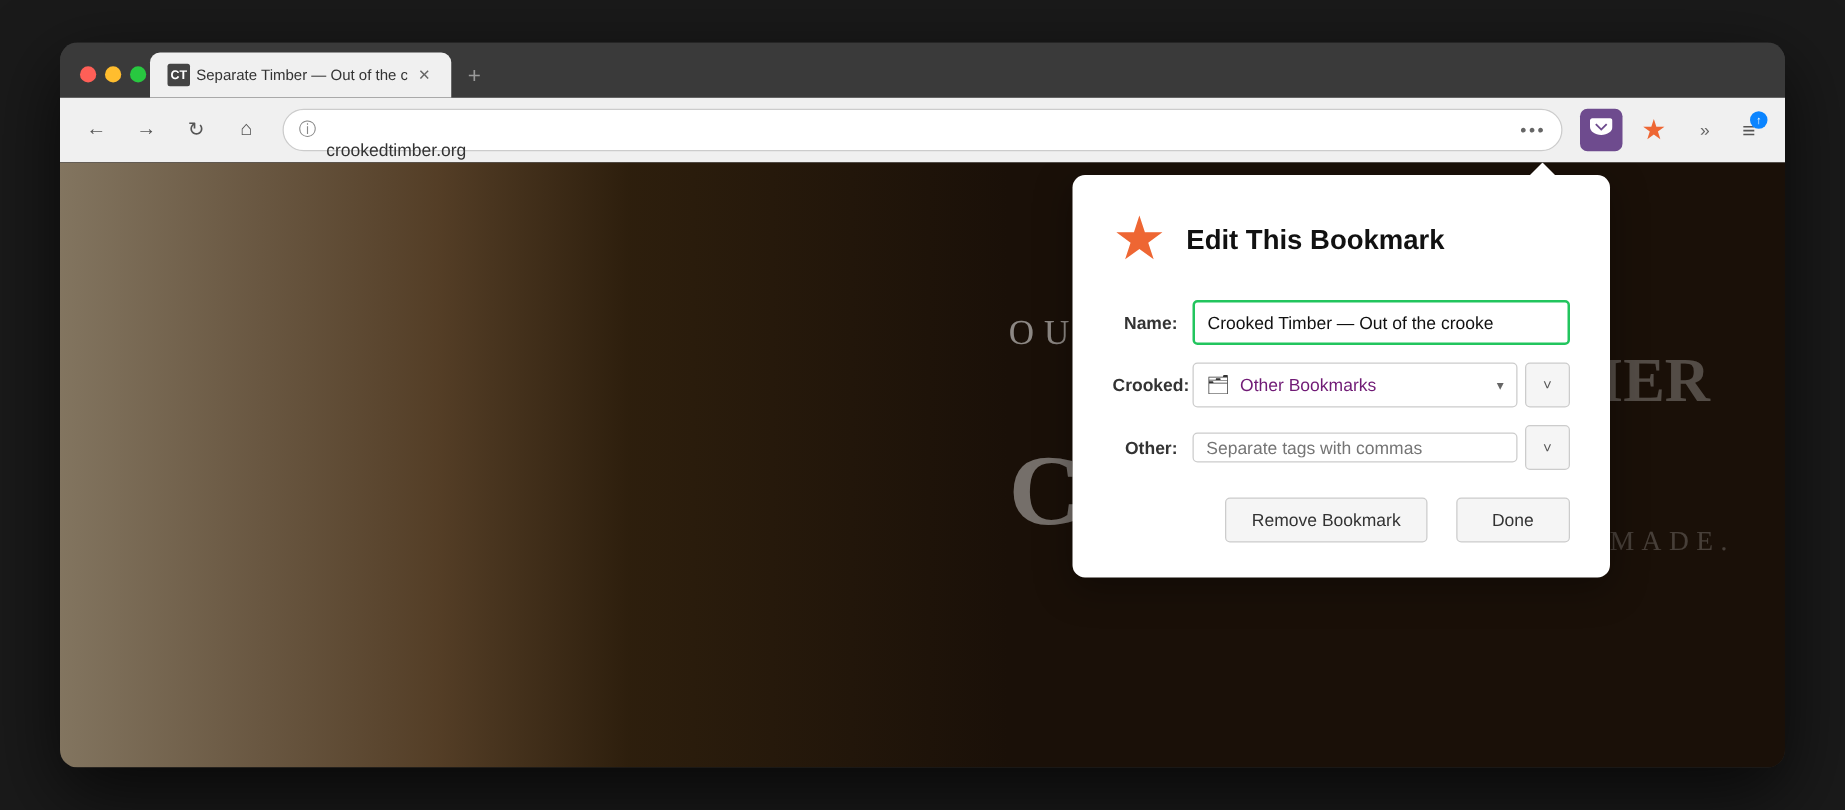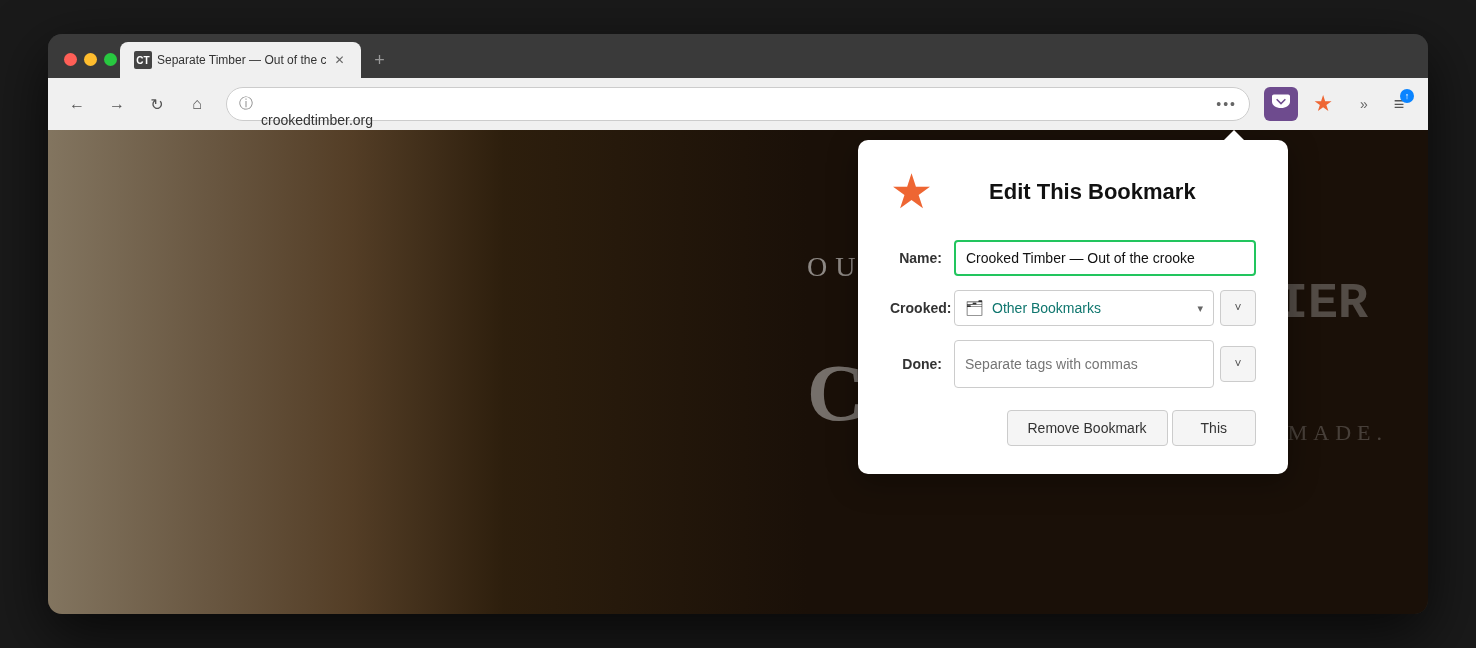"Edit This Bookmark" .popup-title { margin-left: 40px -> none }
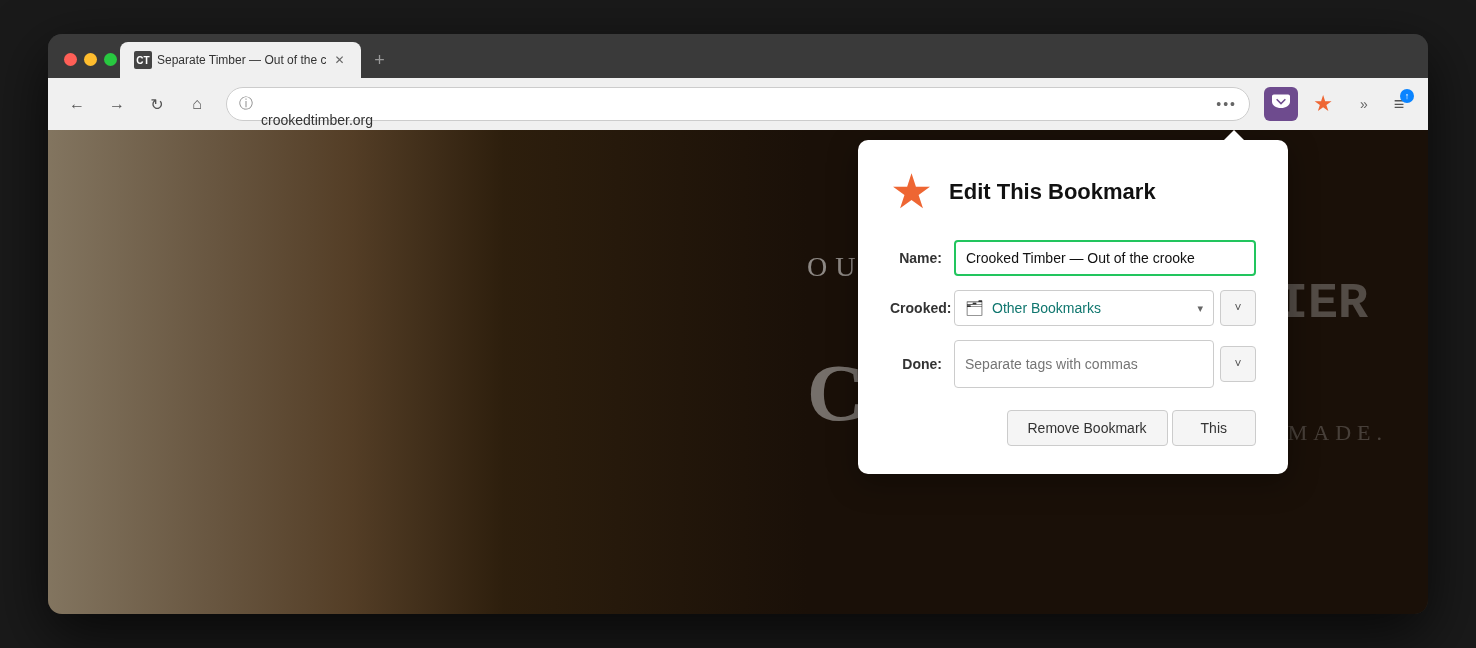"Other Bookmarks" .folder-text { color: #0f766e -> #701a75 }
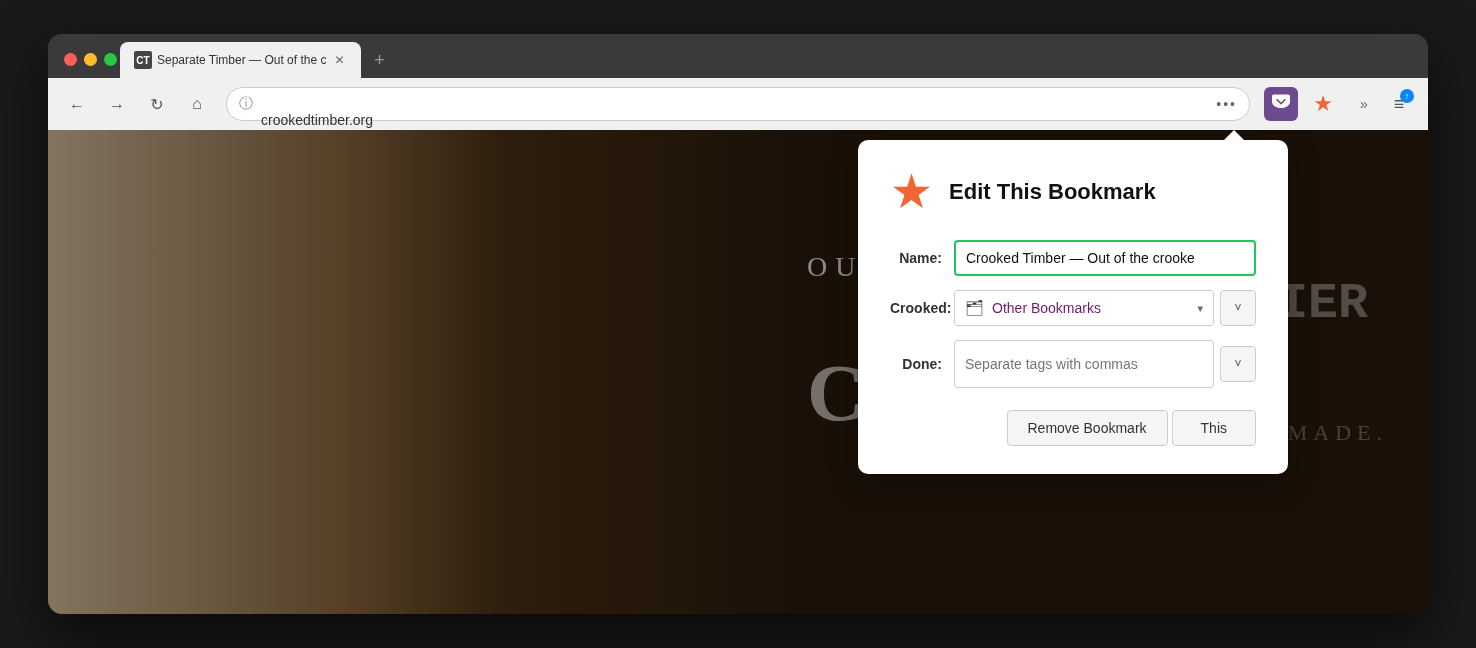"IER" .bg-text-ver { font-family: Liberation Mono, monospace -> Liberation Serif, serif }
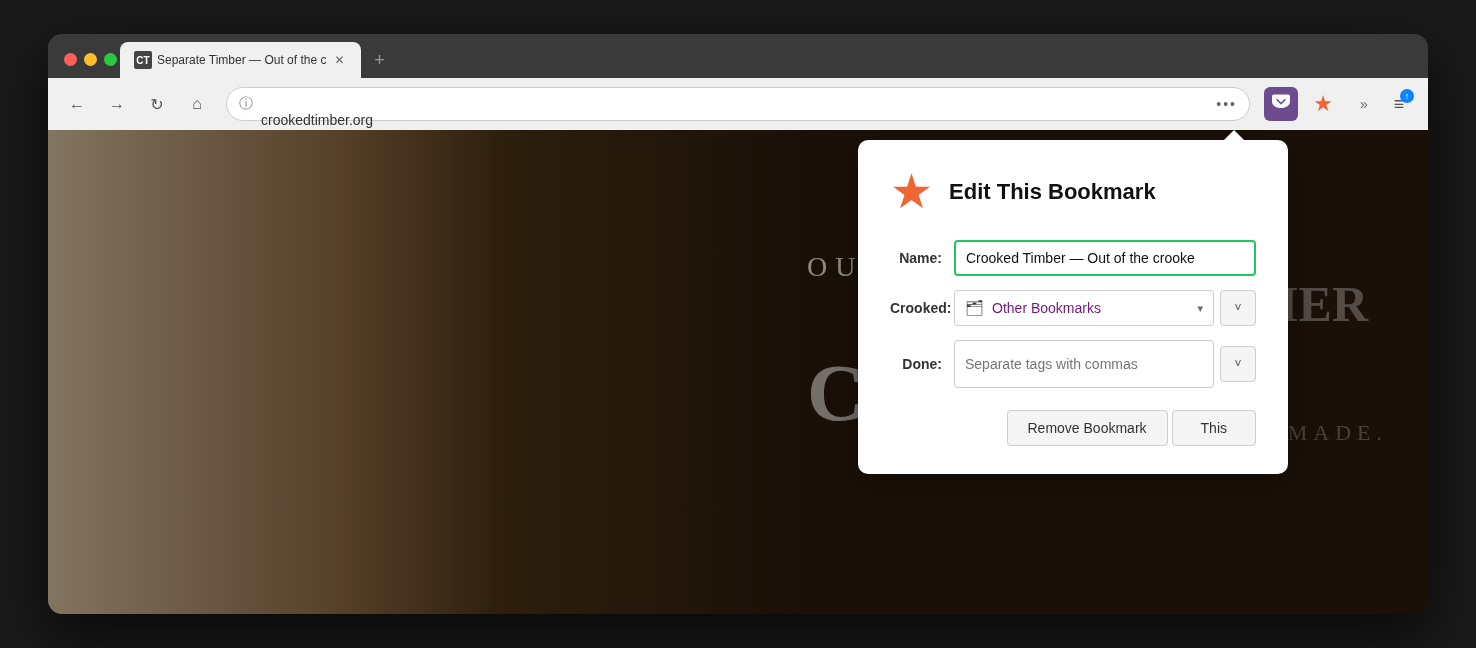"Done:" label.form-label { text: Done -> Other }
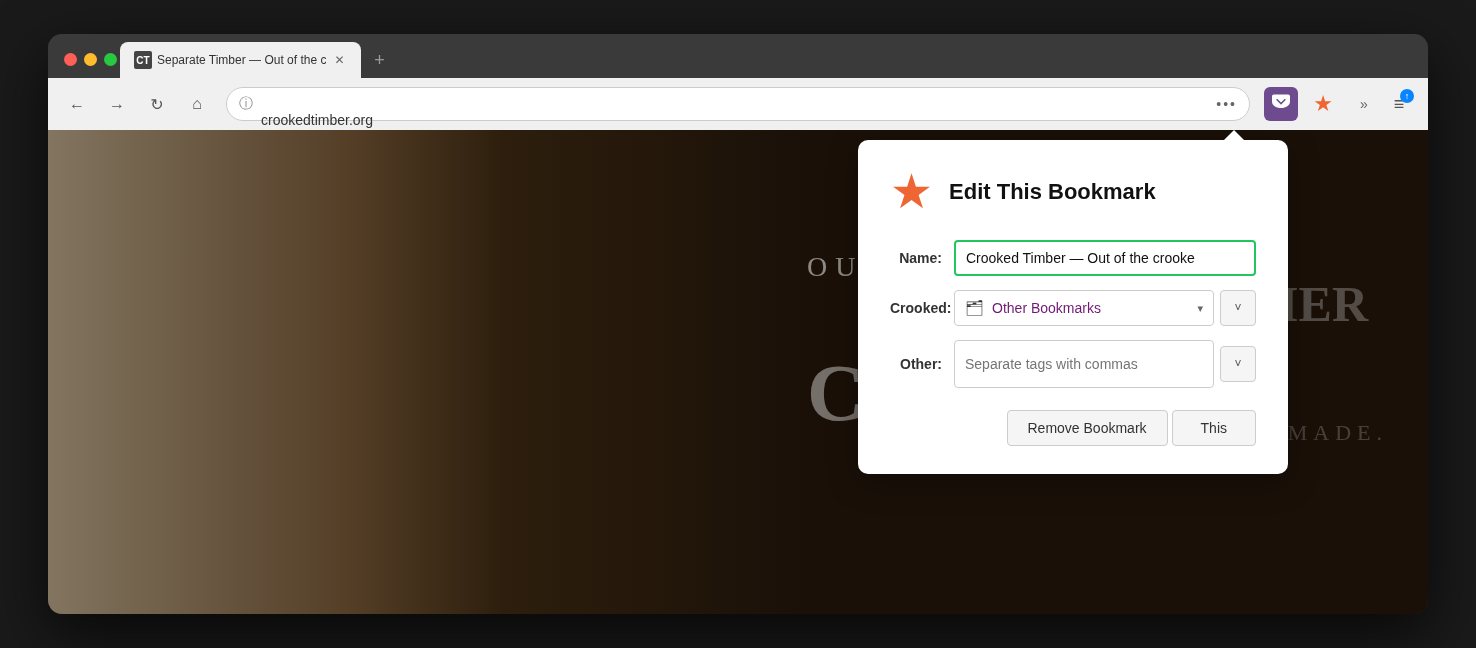"Separate tags with commas" .tags-input { height: 48px -> 24px }
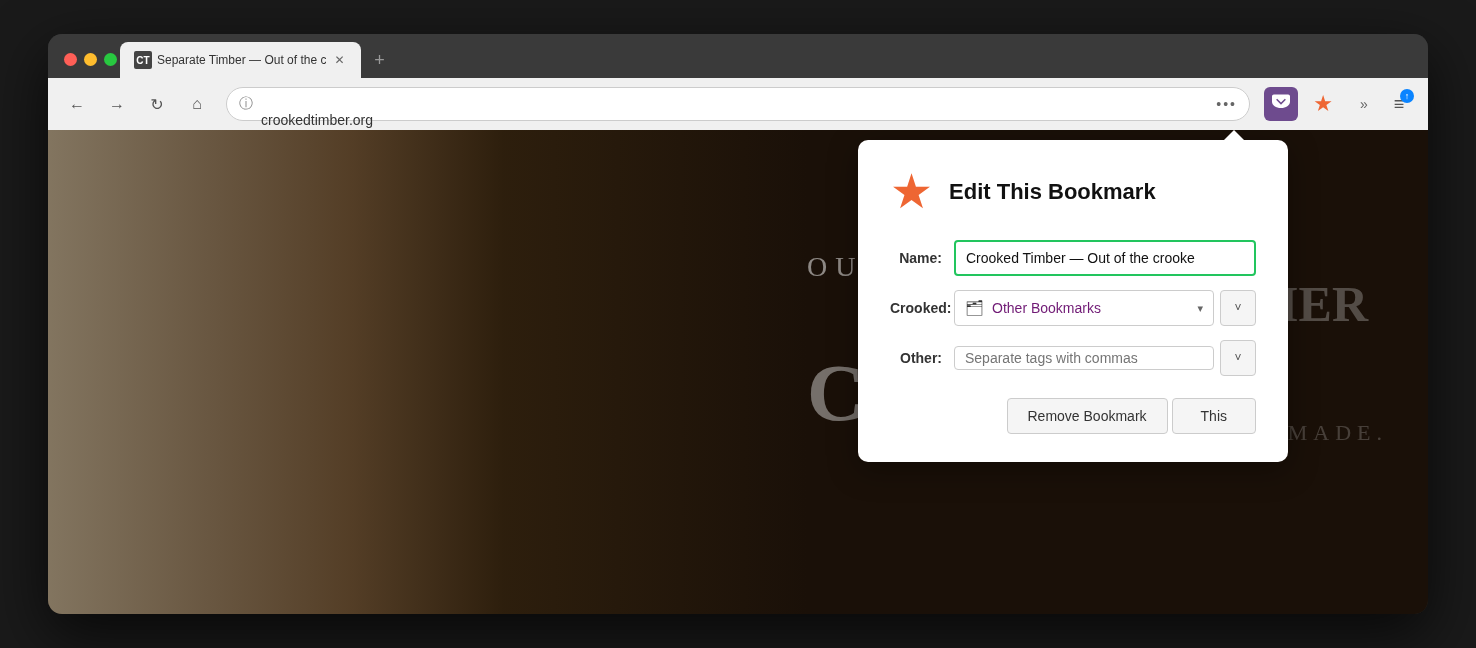"Remove Bookmark" .popup-actions { gap: 4px -> 23px }
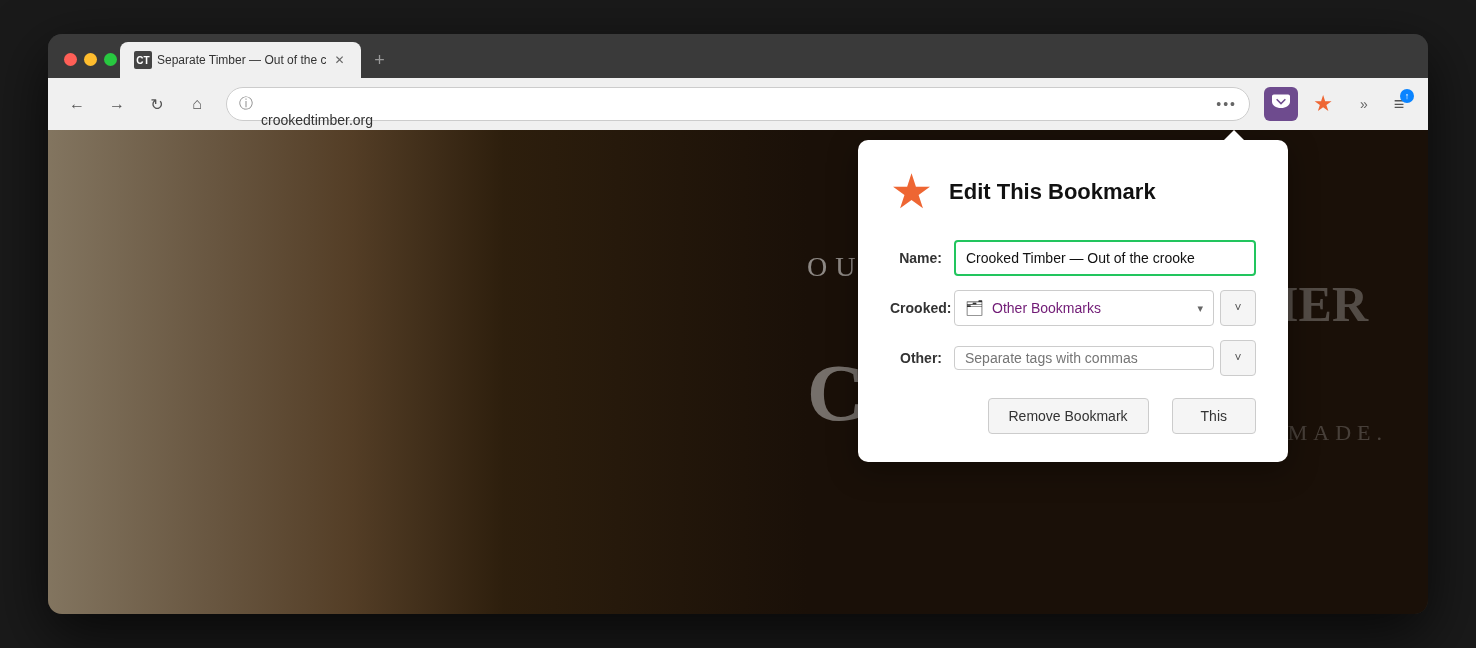"This" button.btn-done { text: This -> Done }
